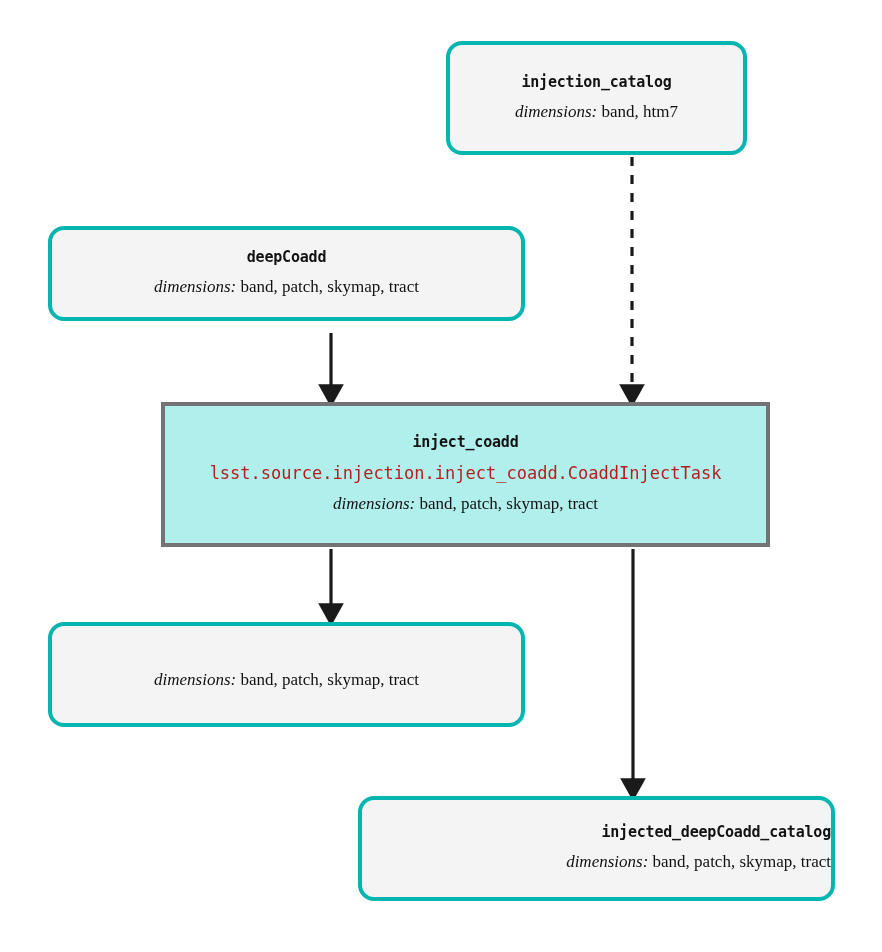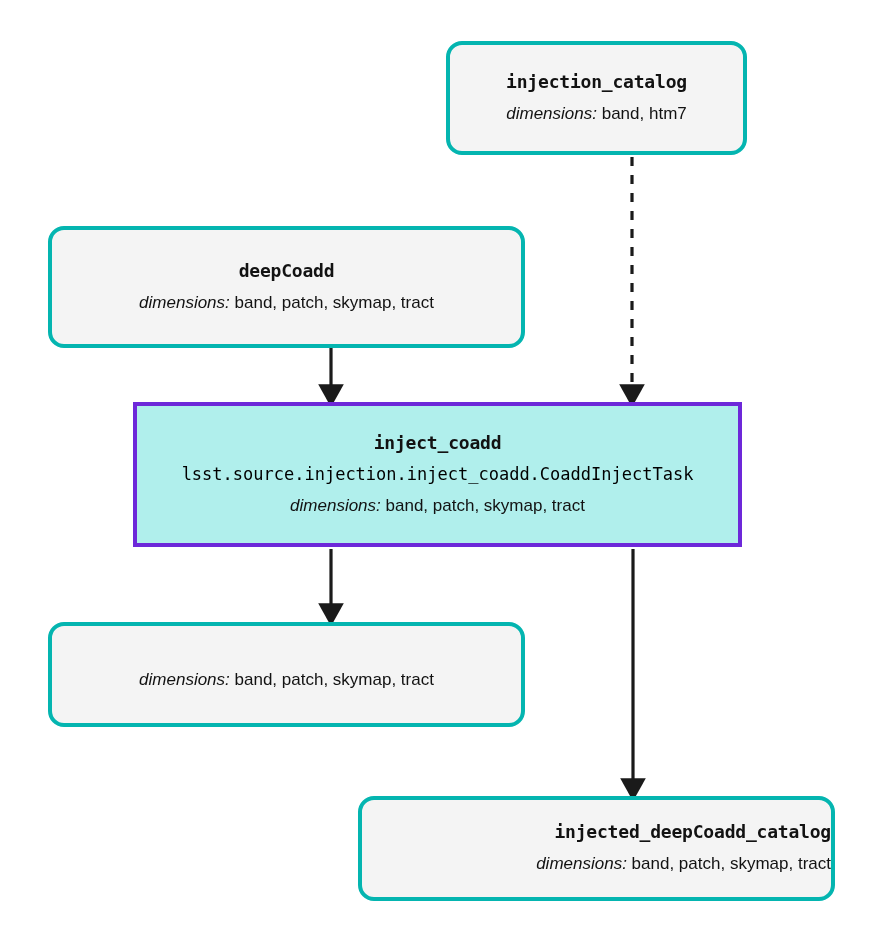"injection_catalog" .node-title { font-size: 18px -> 15px }
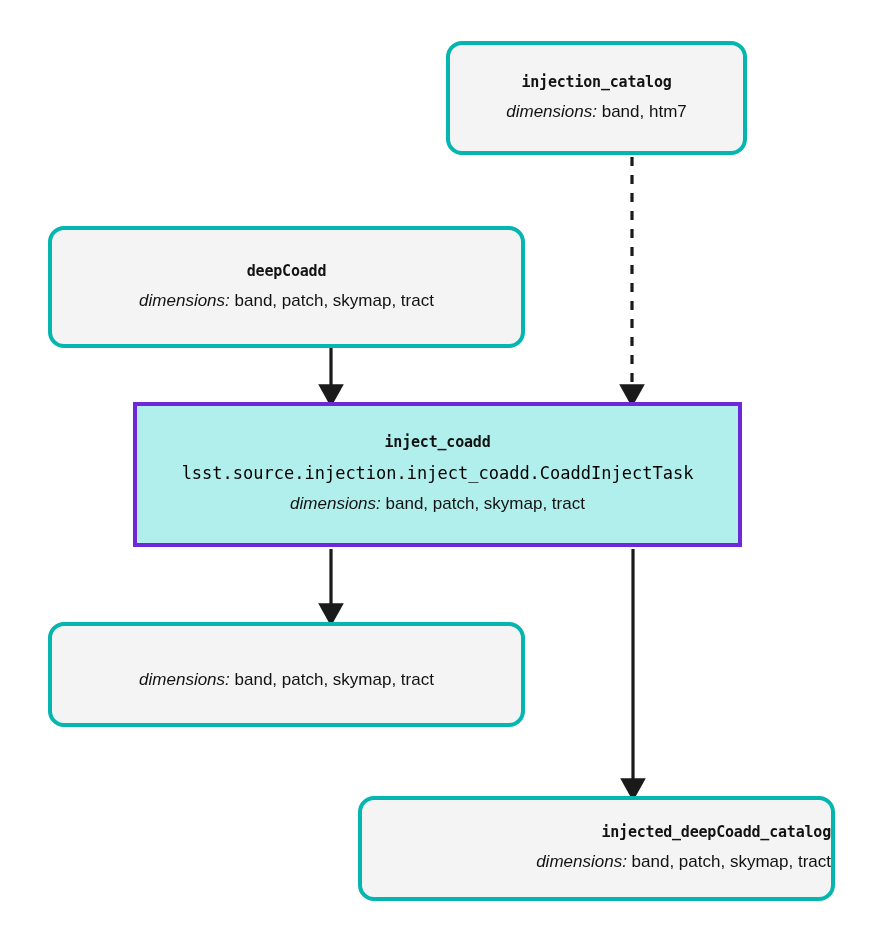"dimensions: band, htm7" .node-dims { font-family: Liberation Sans, sans-serif -> Liberation Serif, serif }
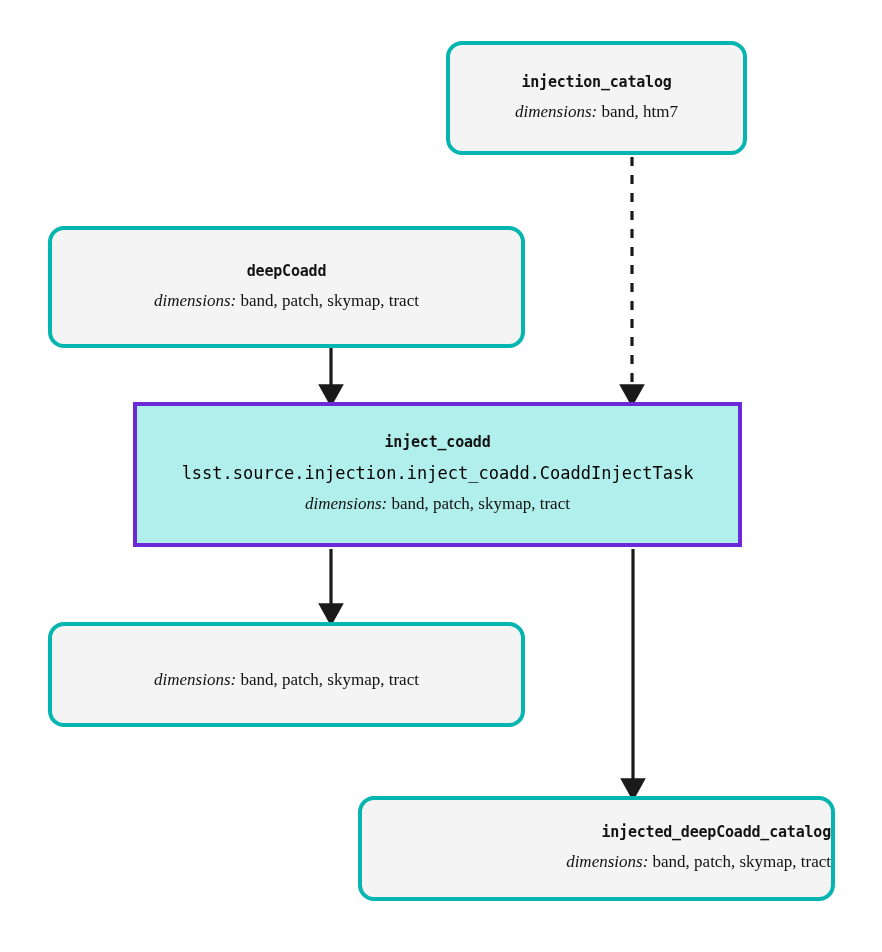"deepCoadd" #node-deepcoadd { height: 122px -> 95px }
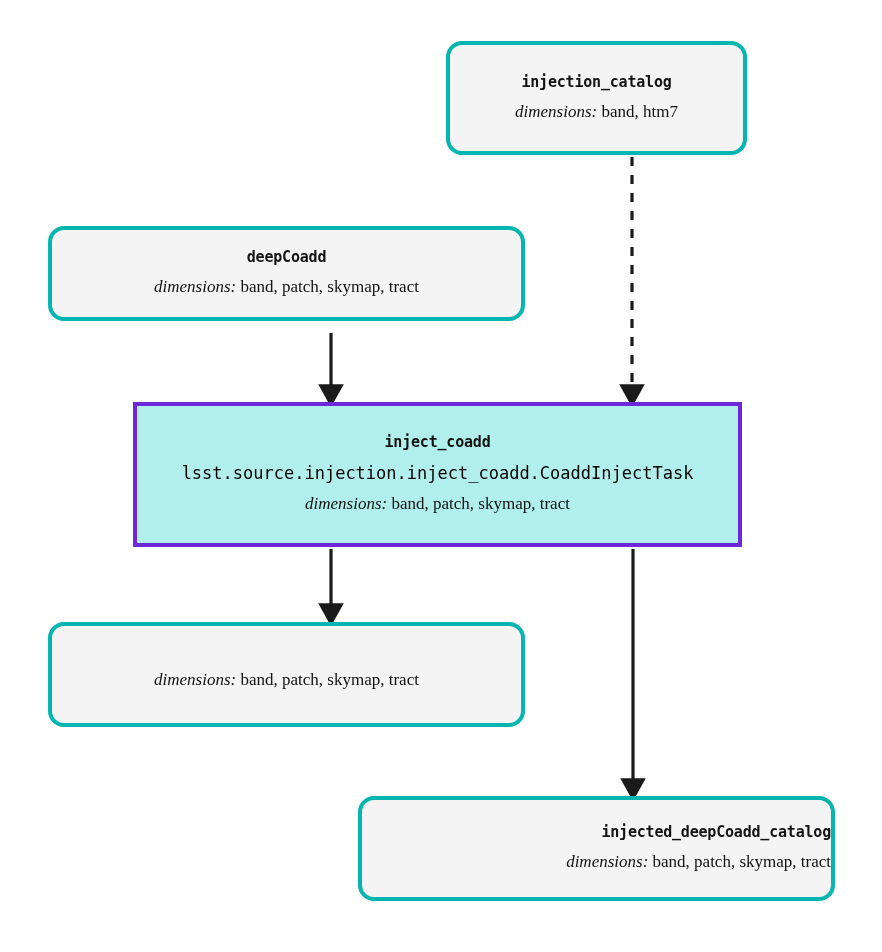"inject_coadd" .node.task { border: 4px solid #6d28d9 -> 4px solid #737373; margin-left: none -> 28px }
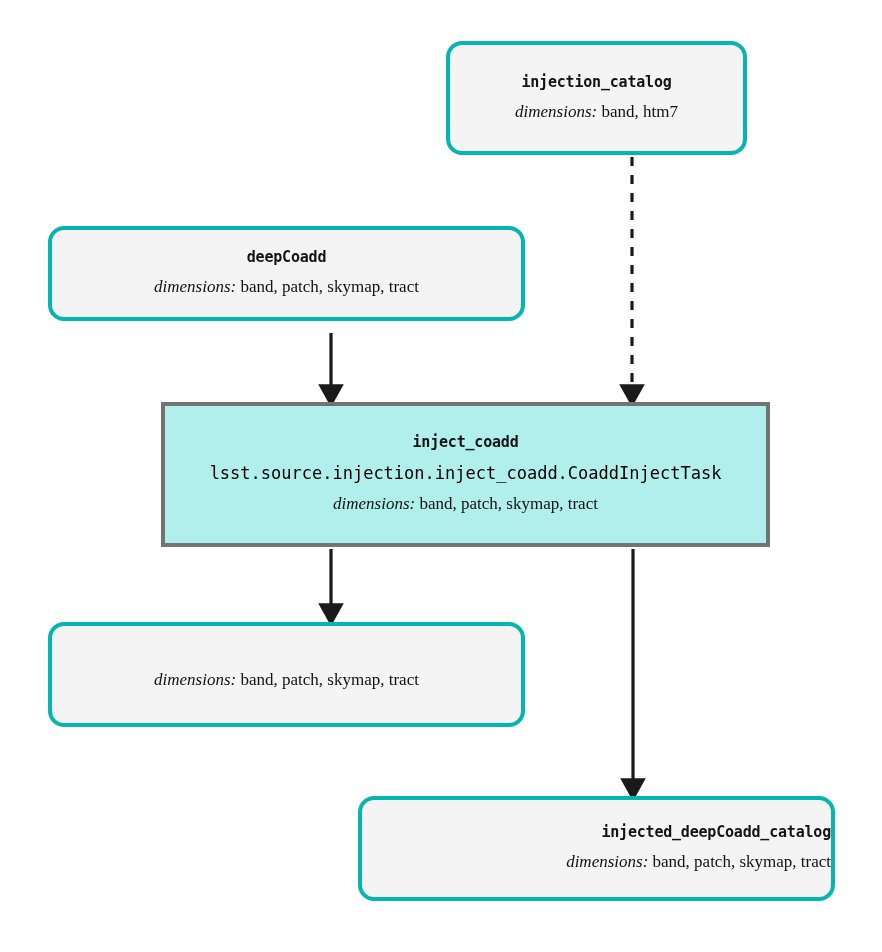"lsst.source.injection.inject_coadd.Coadd" .node-class { color: #000000 -> #b91c1c }
